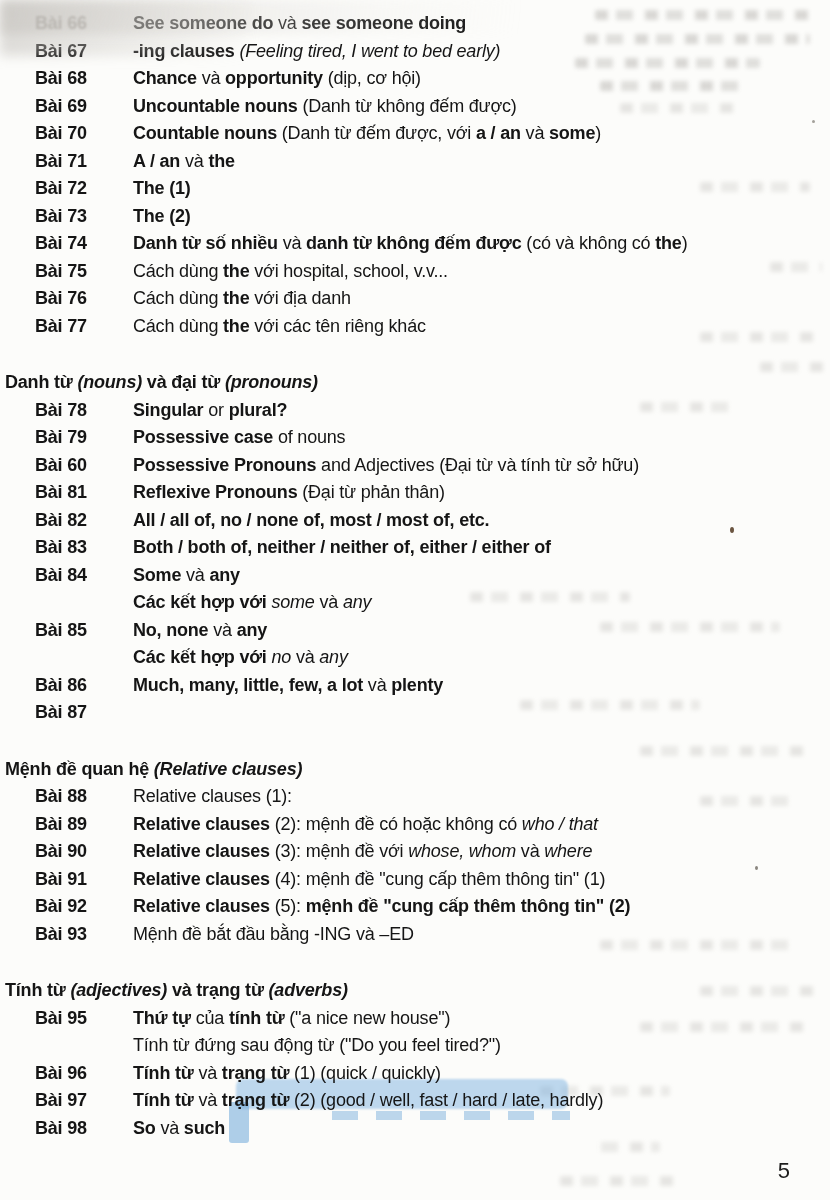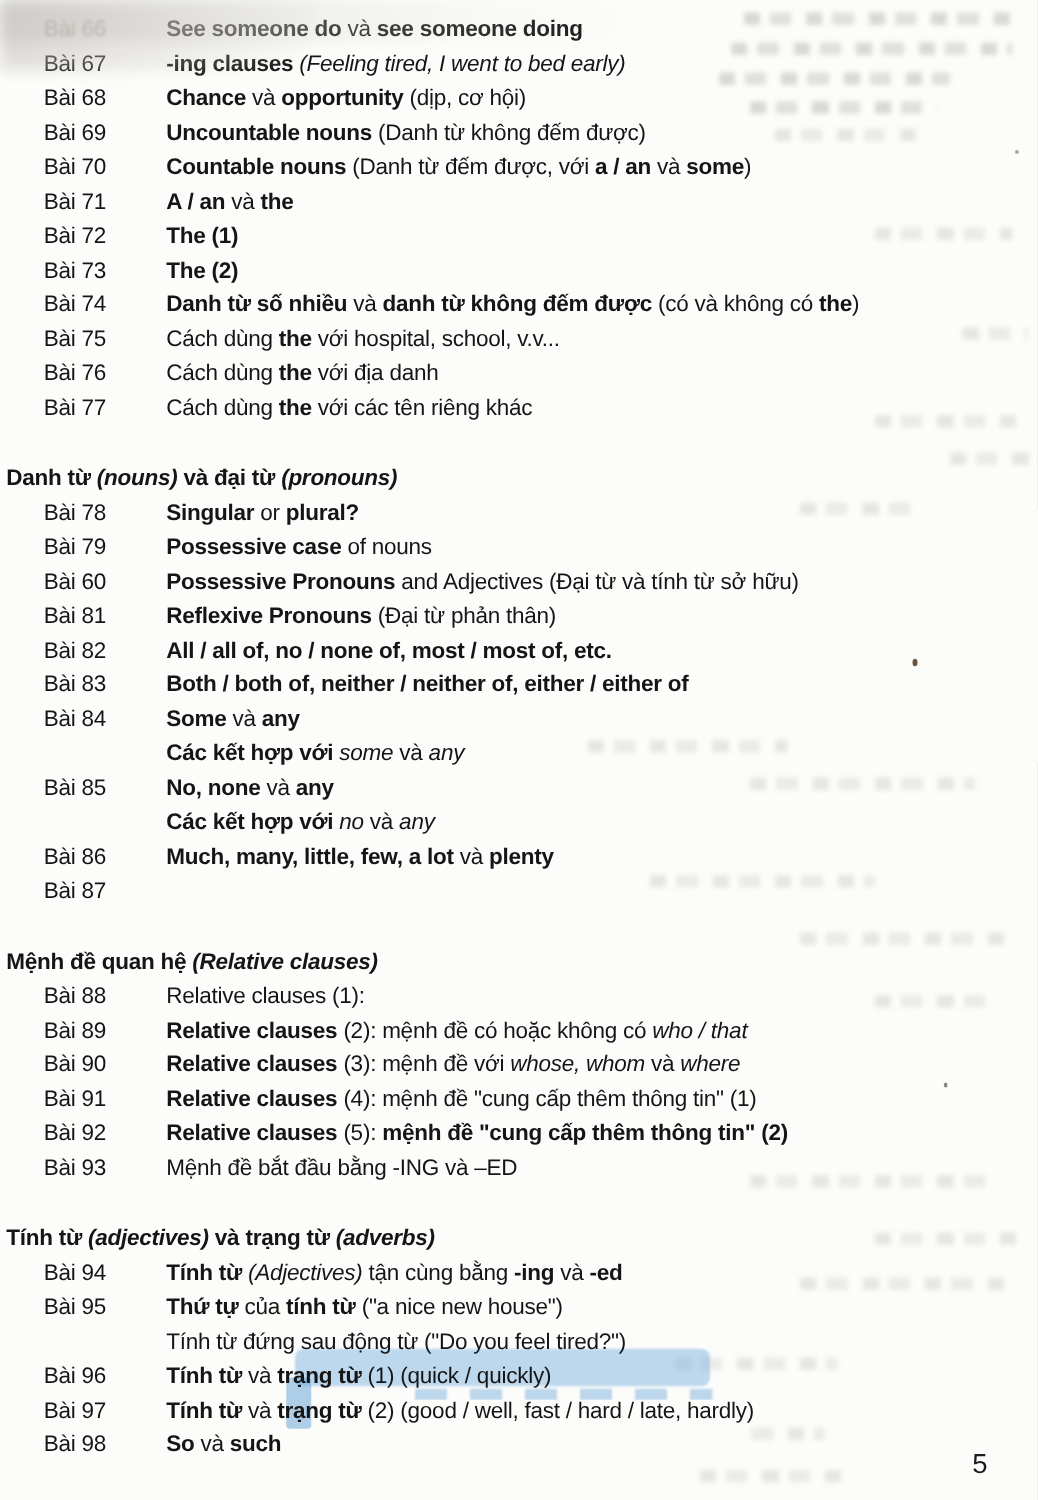"Bài 68" .label { font-weight: normal -> bold }
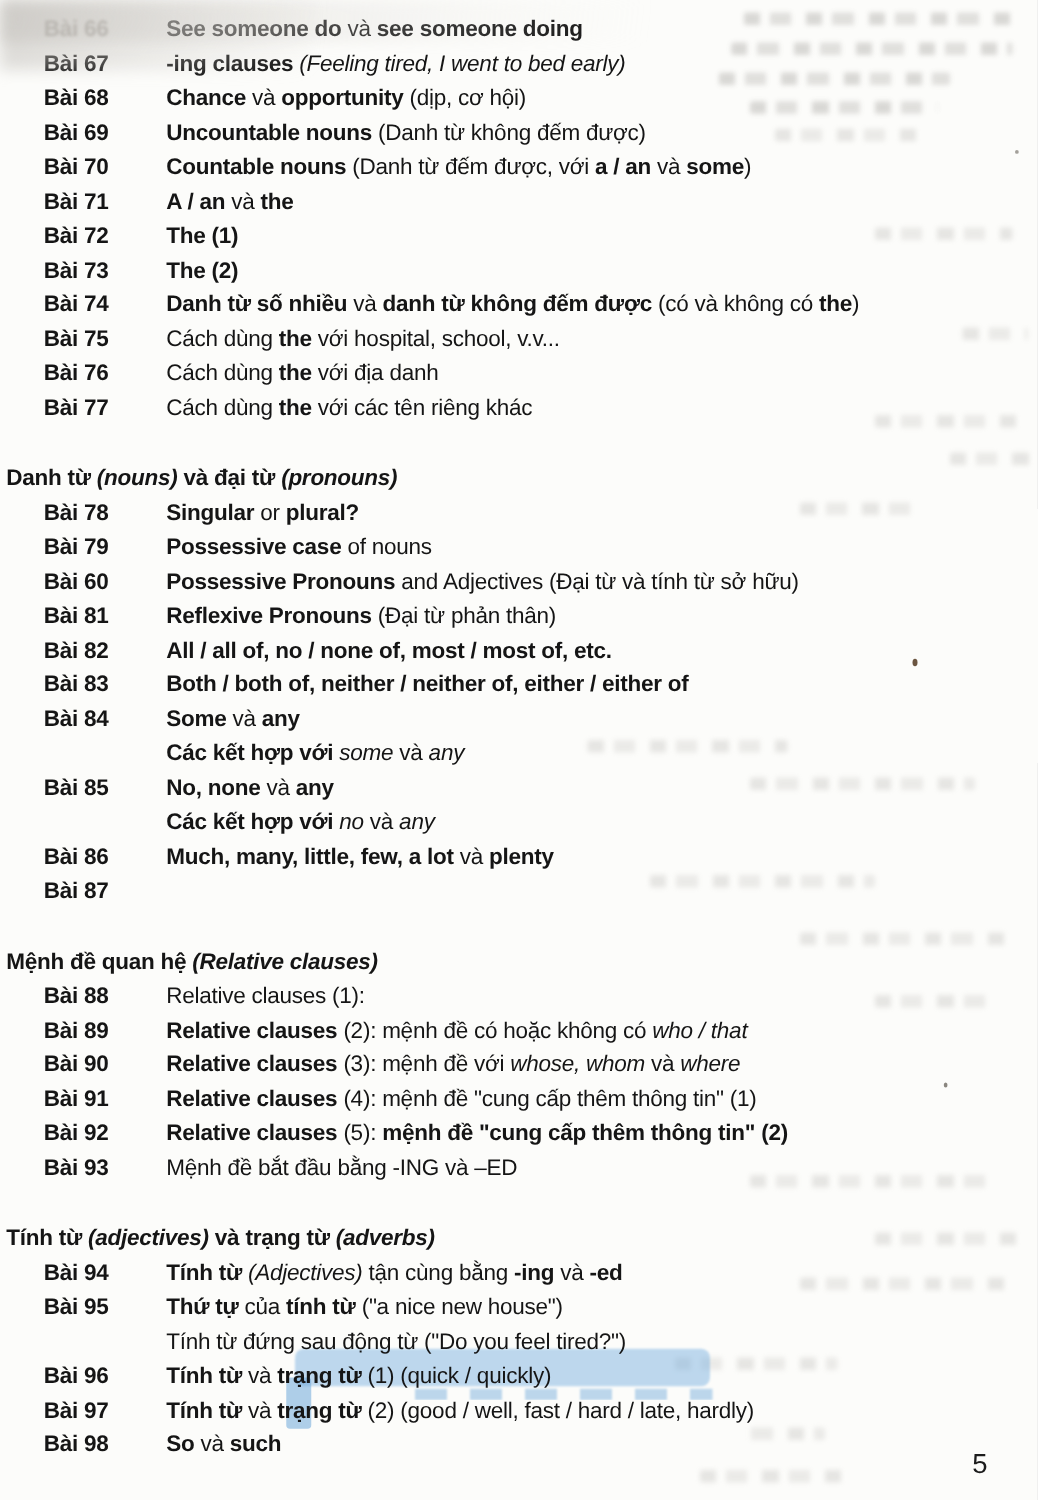"Bài 94" div.row { html: <div> <span>Bài 94</span> <span><span>Tính từ </span><span>(Adjectives) </span><span>tận cùng bằng </span><span>-ing </span><span>và </span><span>-ed</span></span> </div> -> none }
